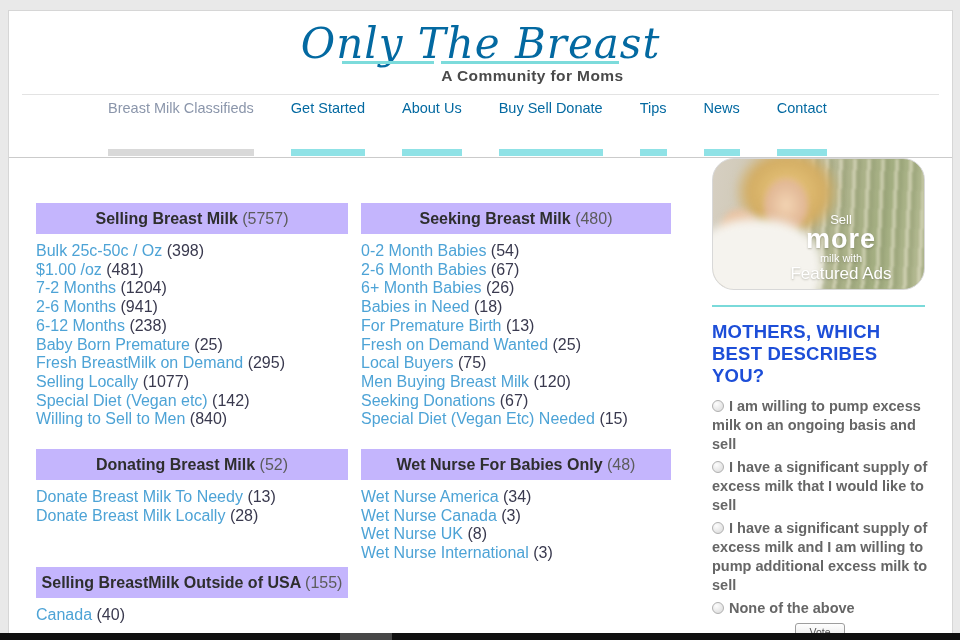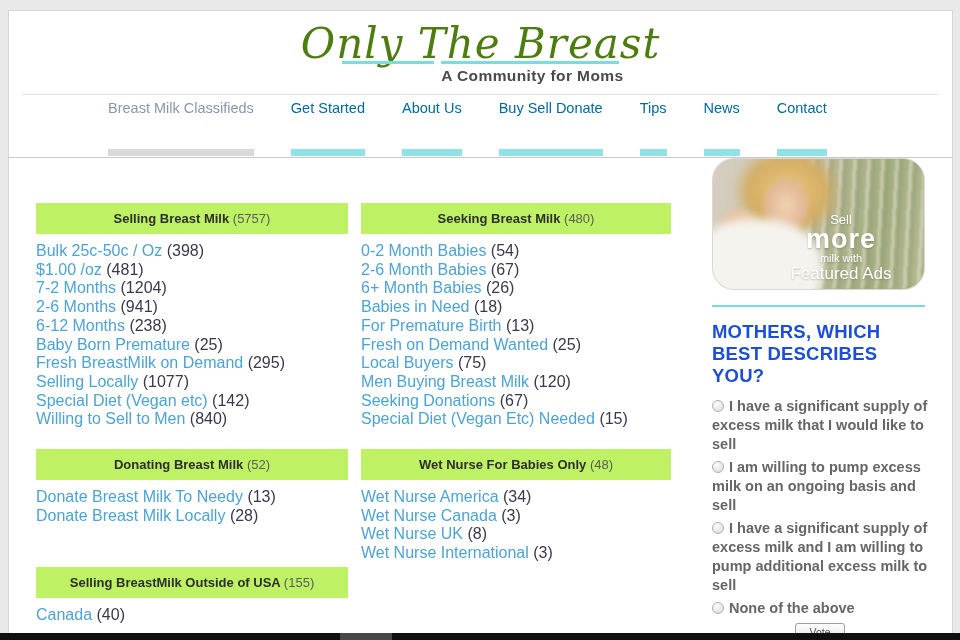"Only The Breast" .logo-script { color: #4d7c0f -> #0369a1 }
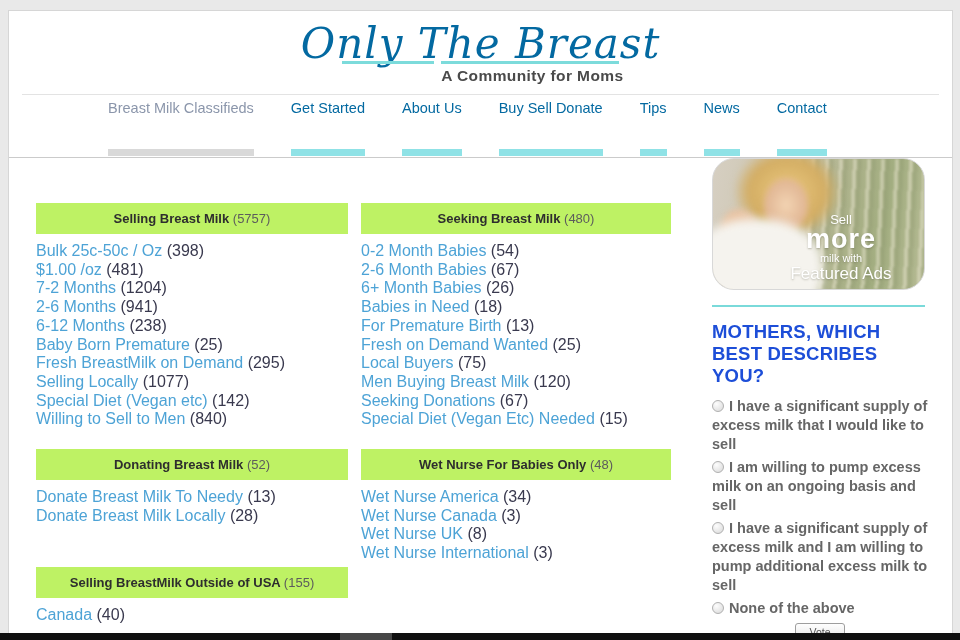"Selling Breast Milk (5757)" .section-header { background: #bef264 -> #c4b5fd; font-size: 13px -> 16px }
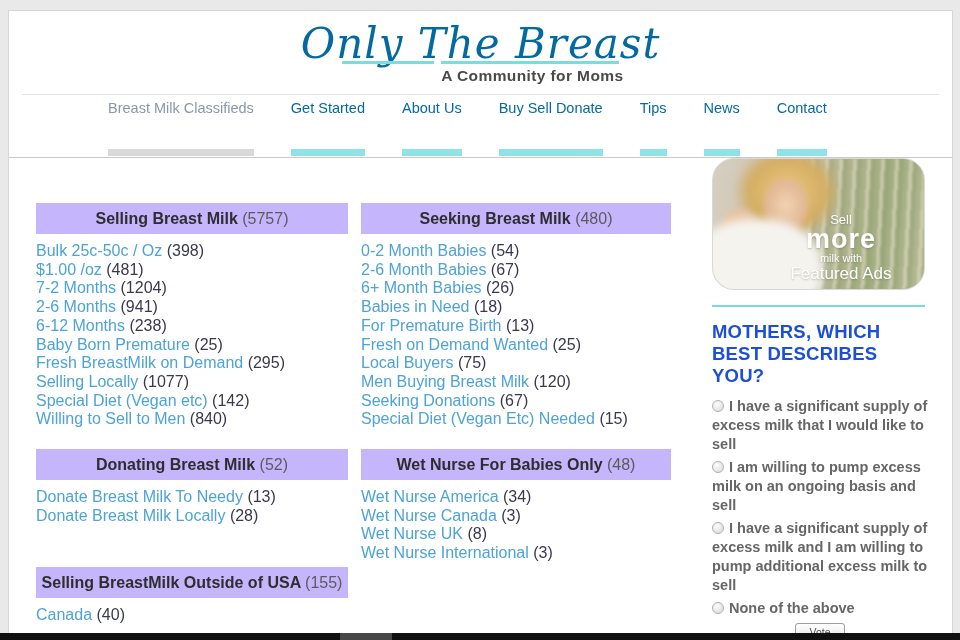"I have a significant supply of excess milk that" li { order: before "I am willing to pump" -> after "I am willing to pump" }
